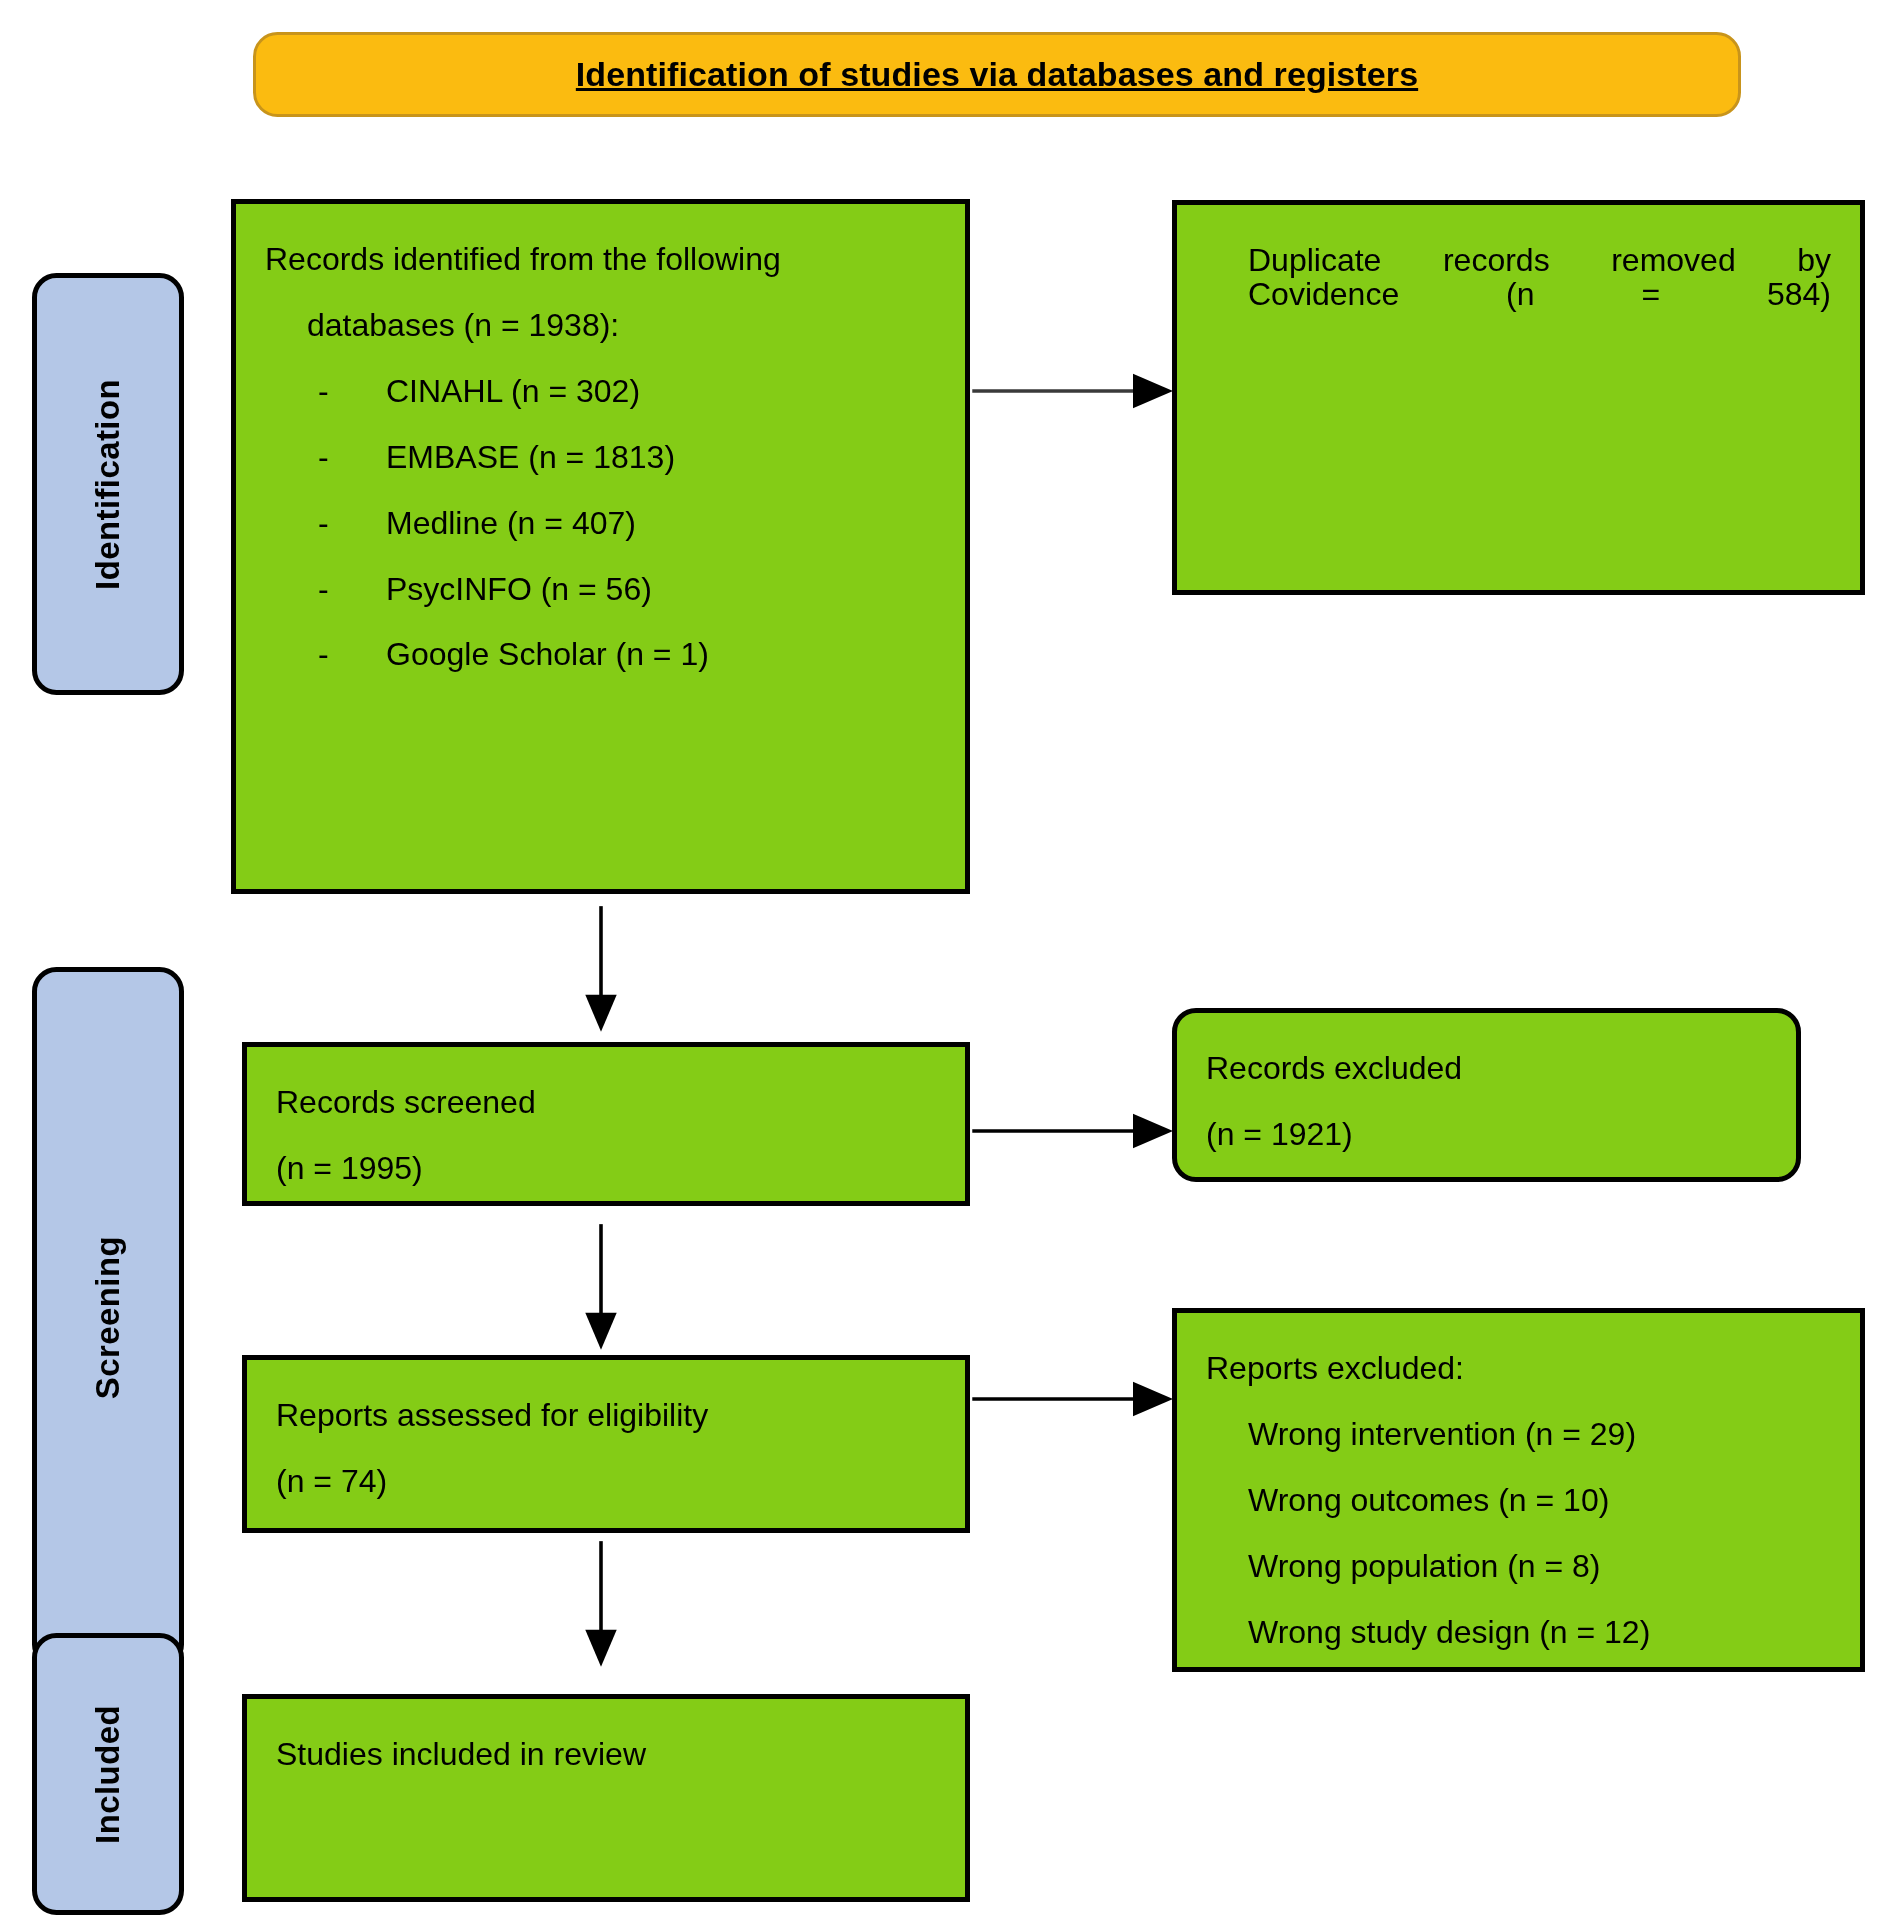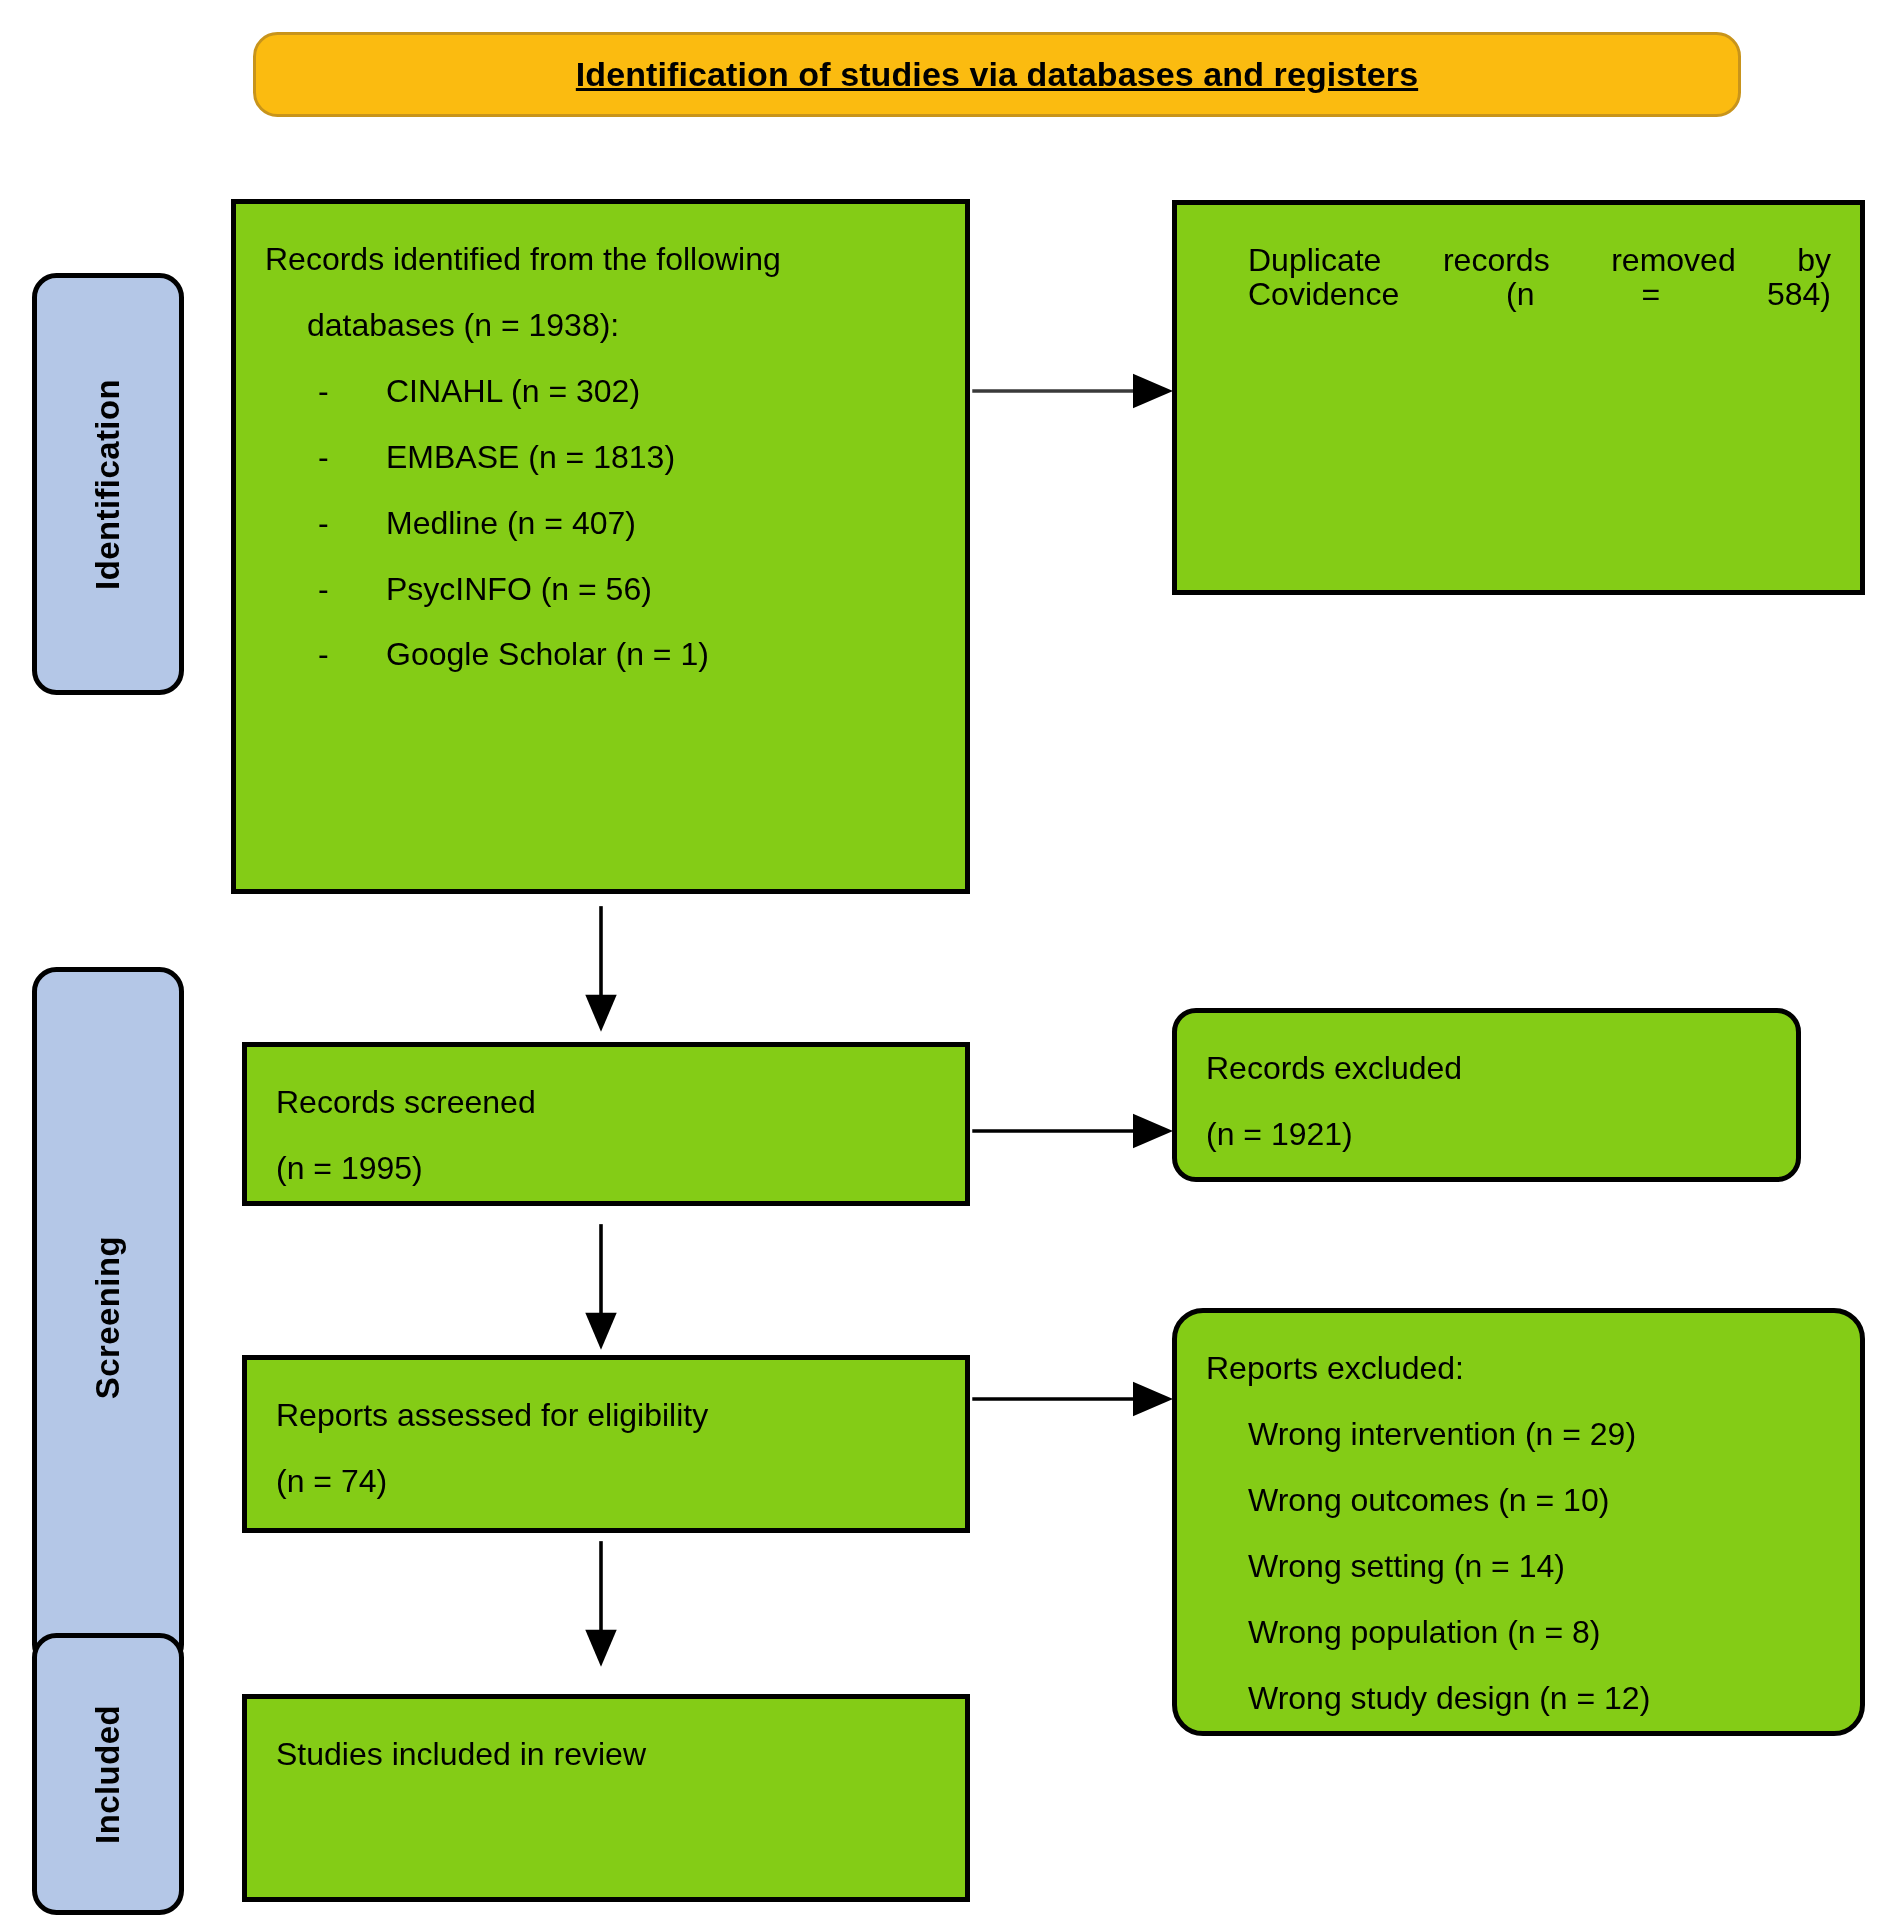"Reports excluded:" #box-reports-excl { border-radius: 31px -> none; height: 428px -> 364px }
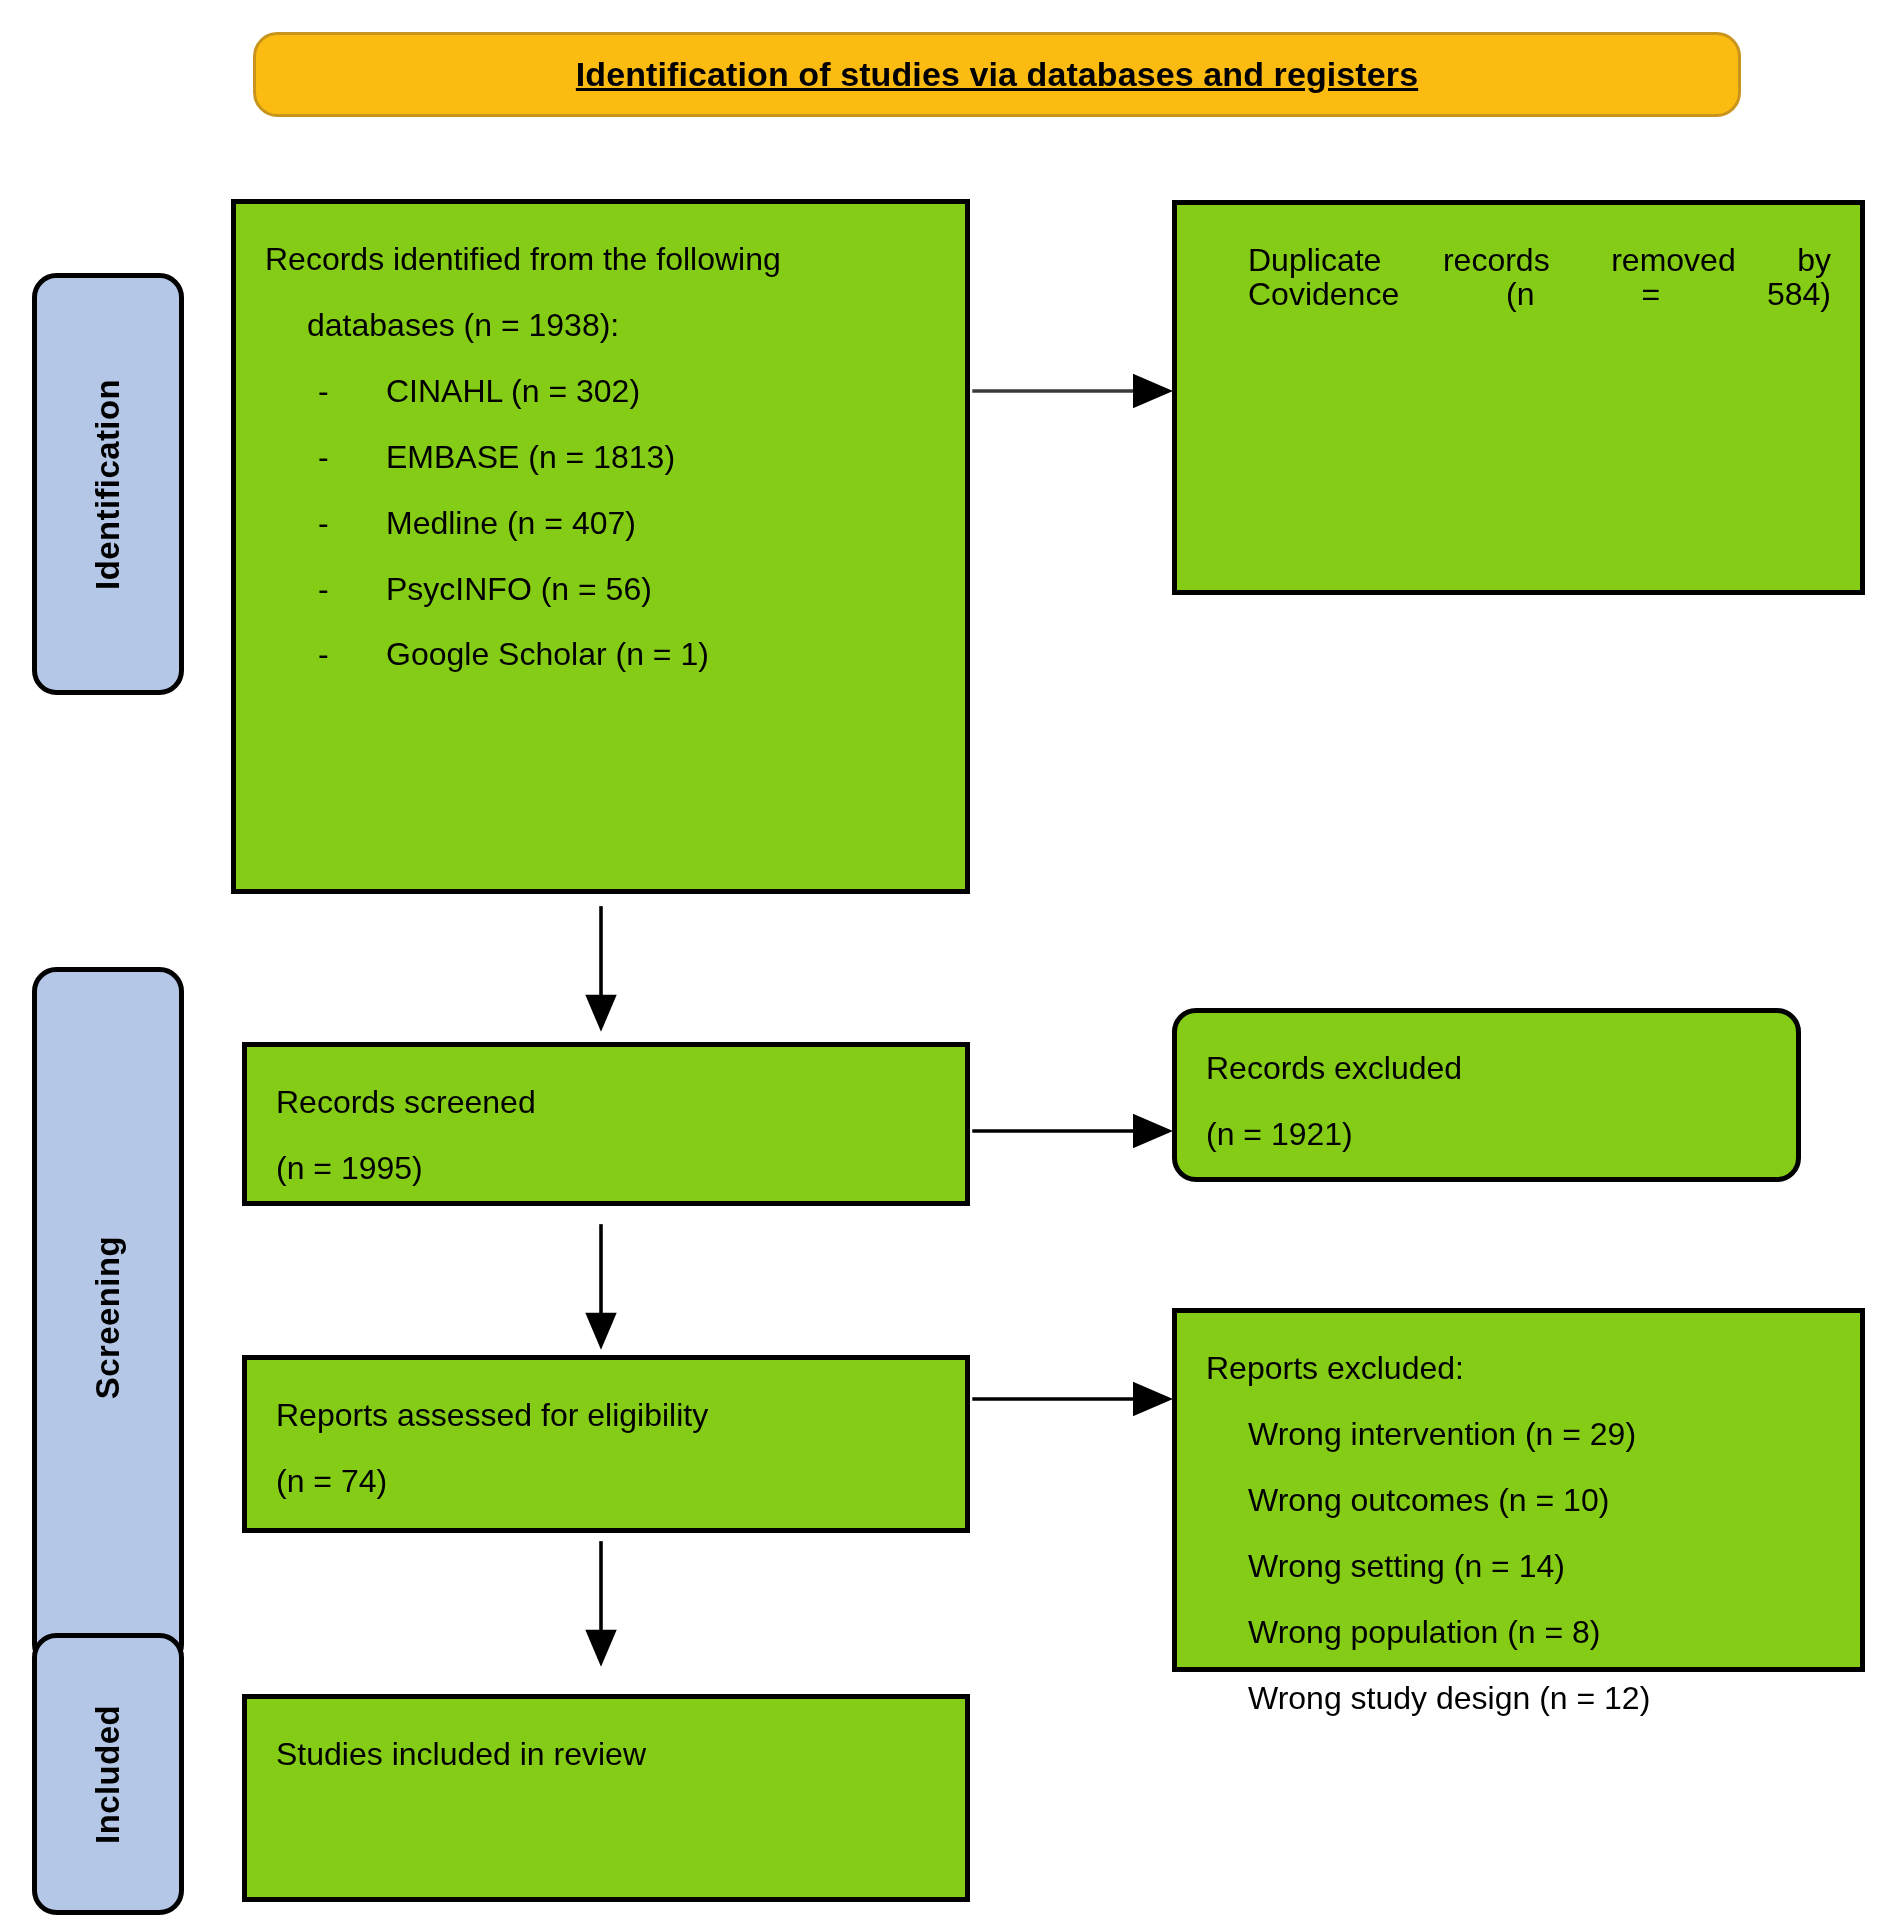"Wrong setting (n = 14)" li { html: <li>Wrong setting (n = 14)</li> -> none }
